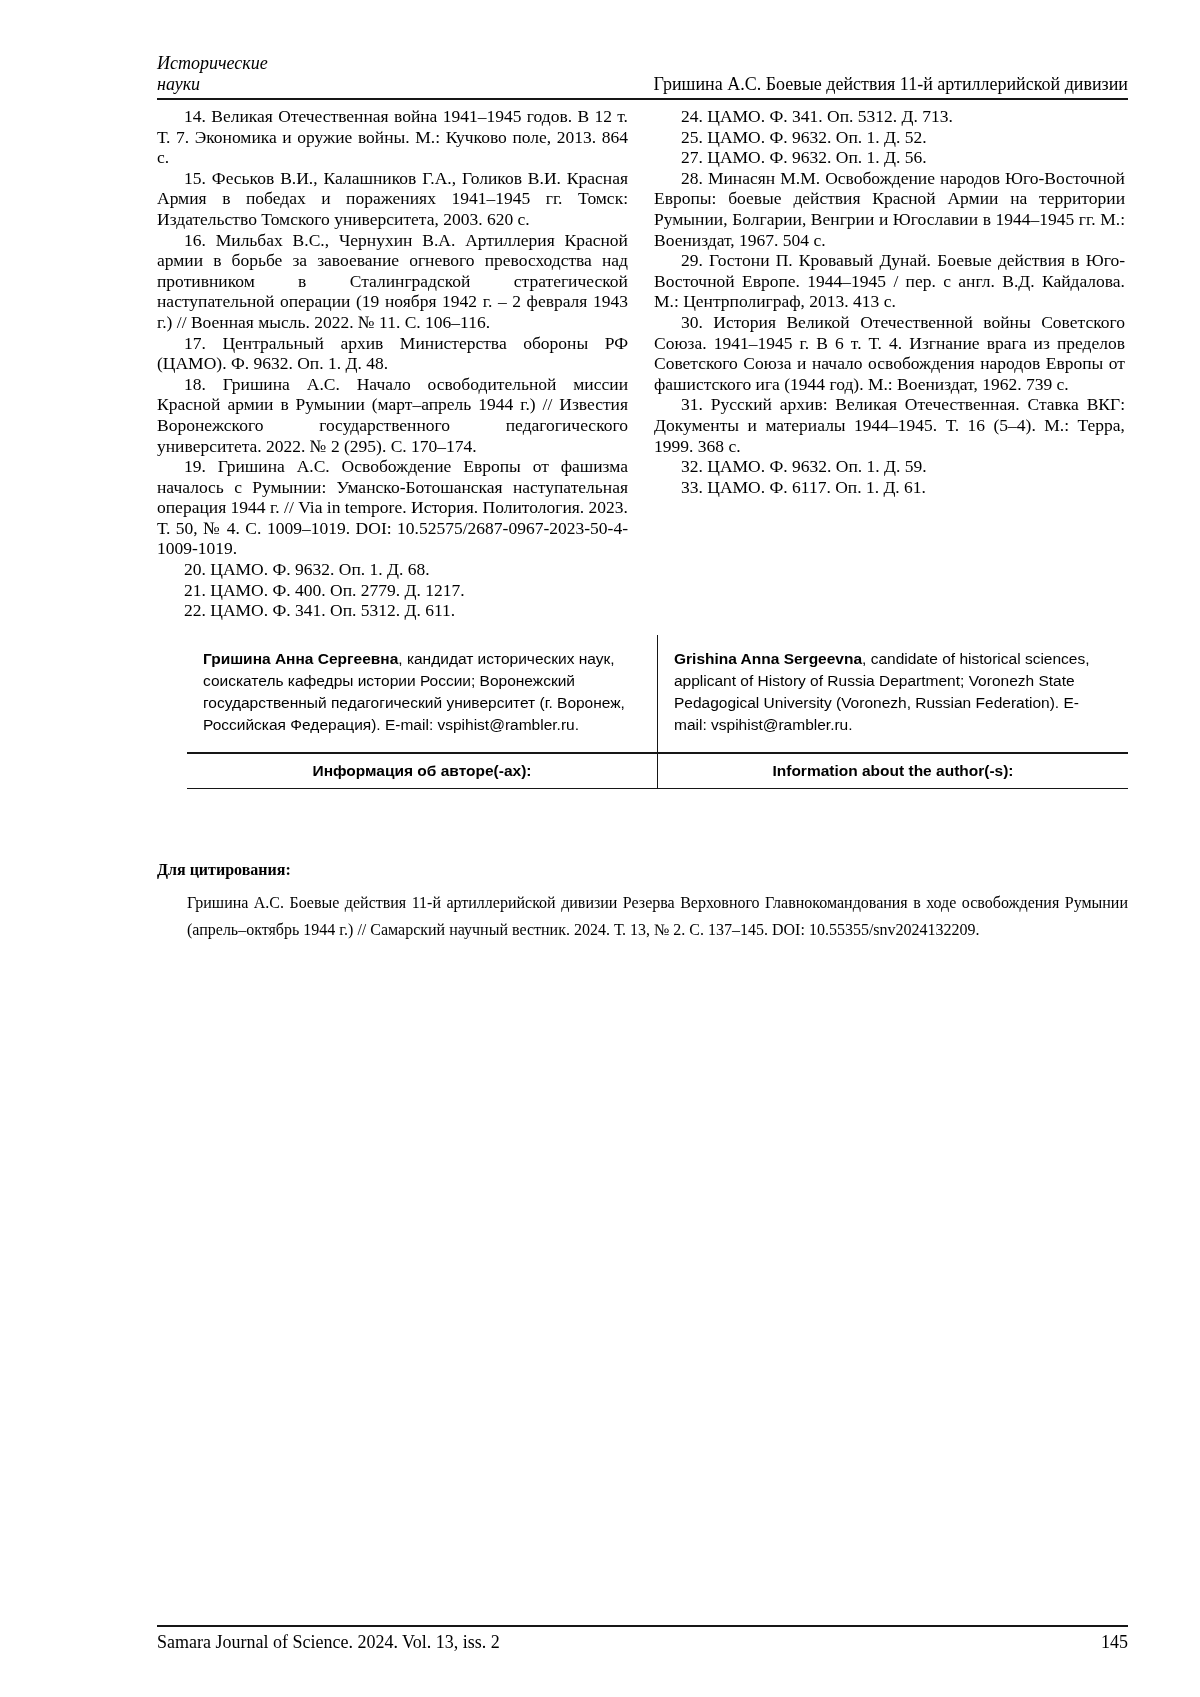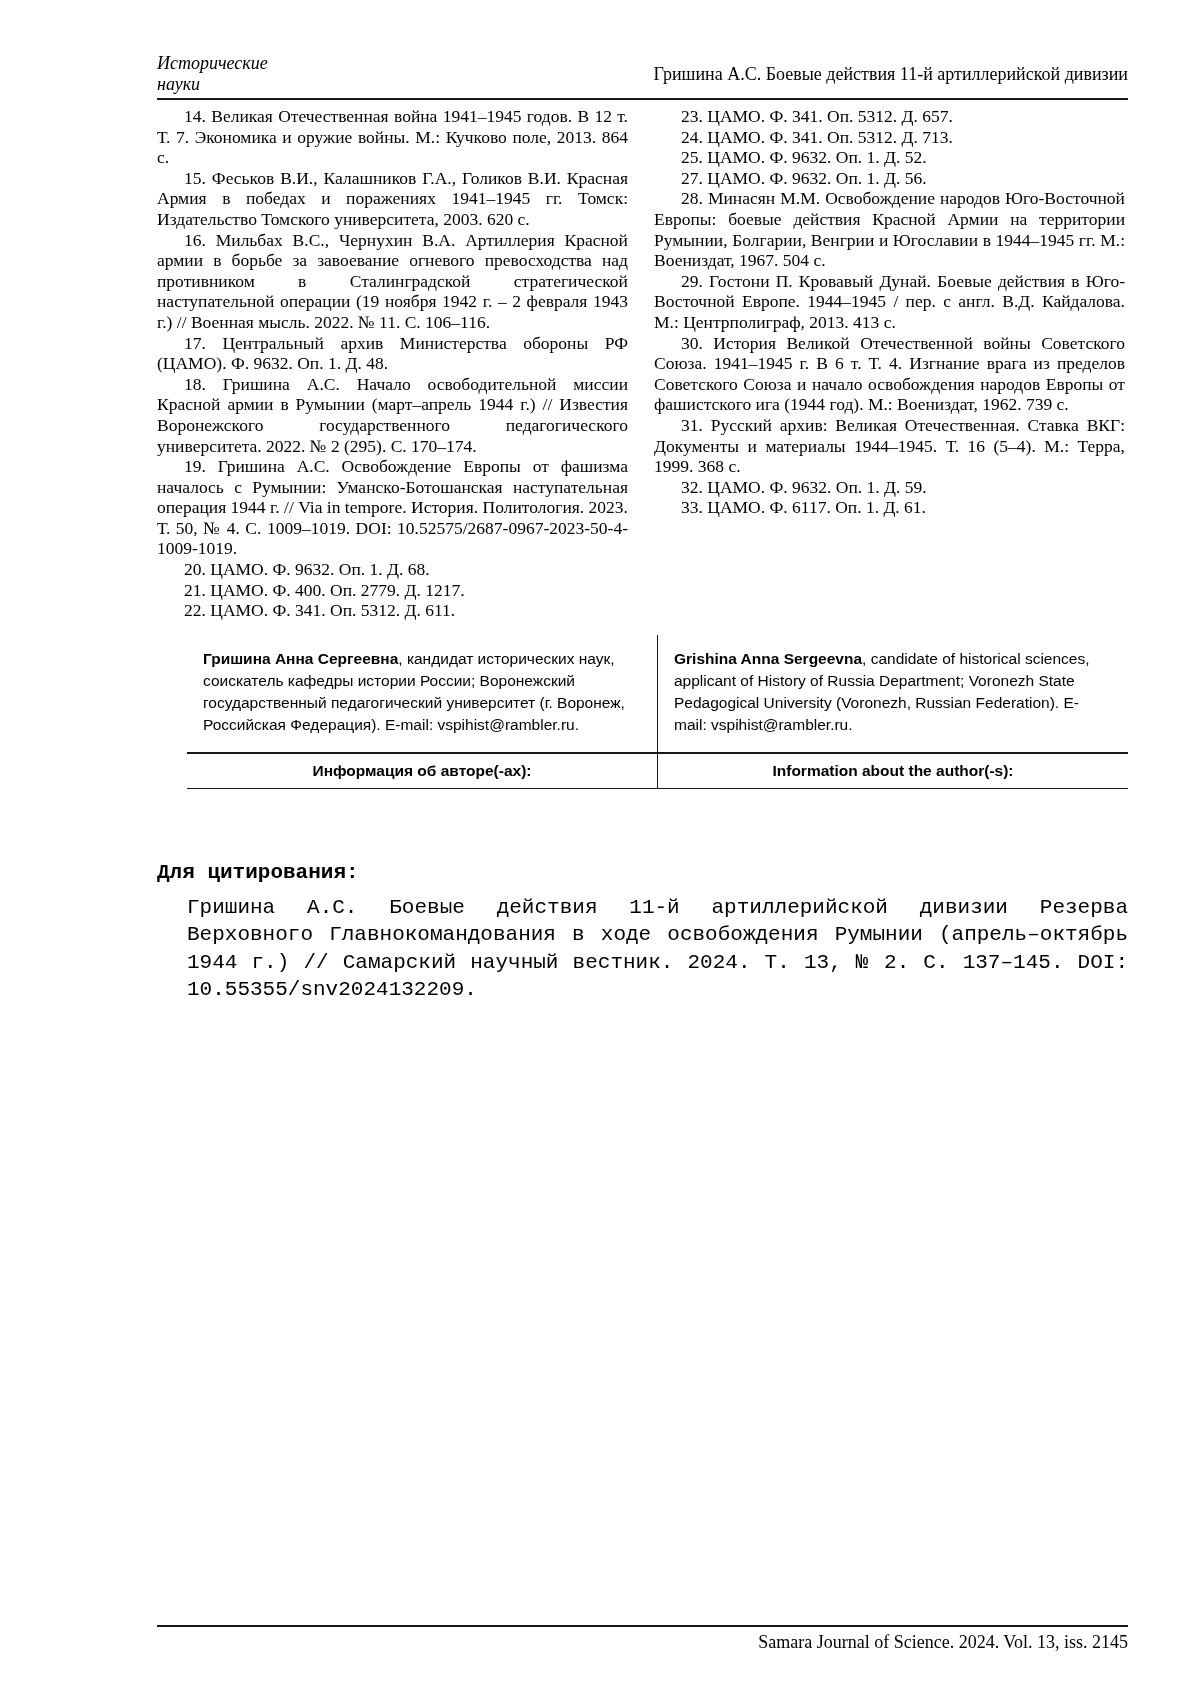"Исторические" .page-header { align-items: center -> flex-end }
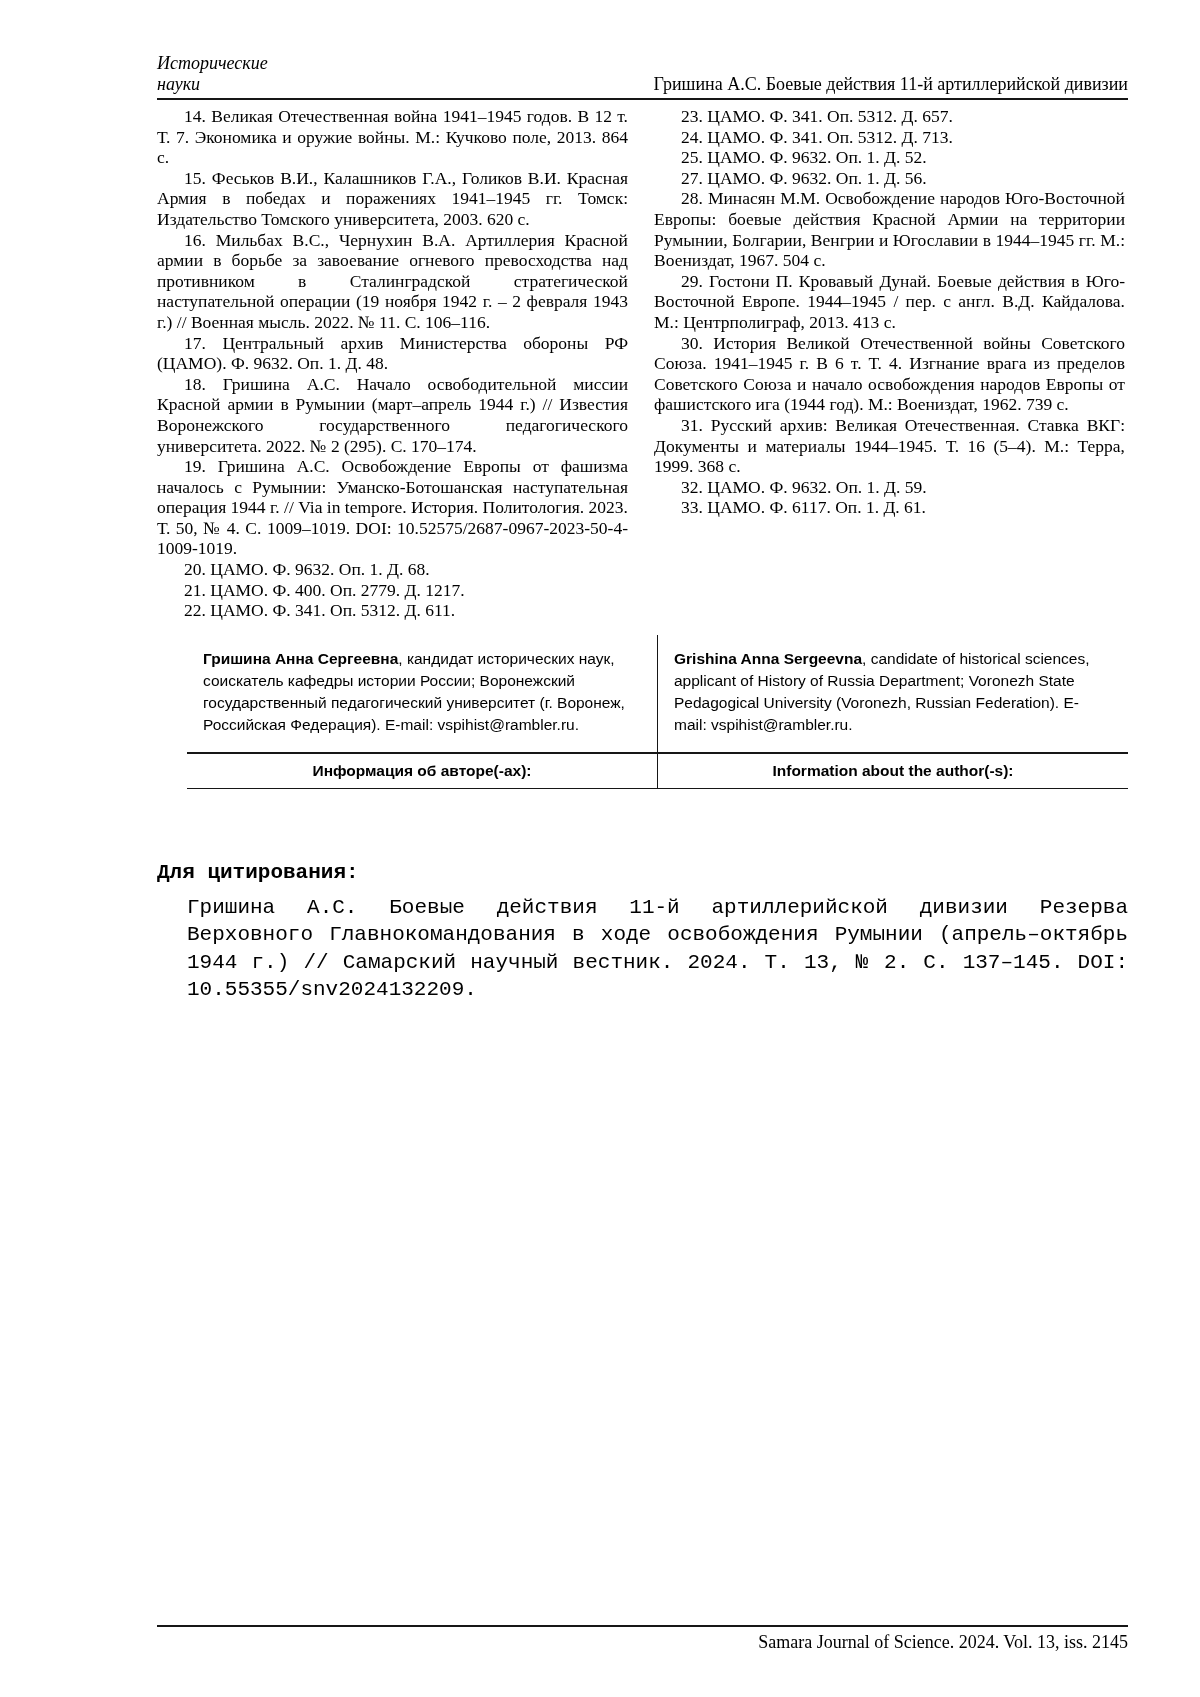"23. ЦАМО. Ф. 341. Оп." p.ref { html: <p>23. ЦАМО. Ф. 341. Оп. 5312. Д. 657.</p> -> none }
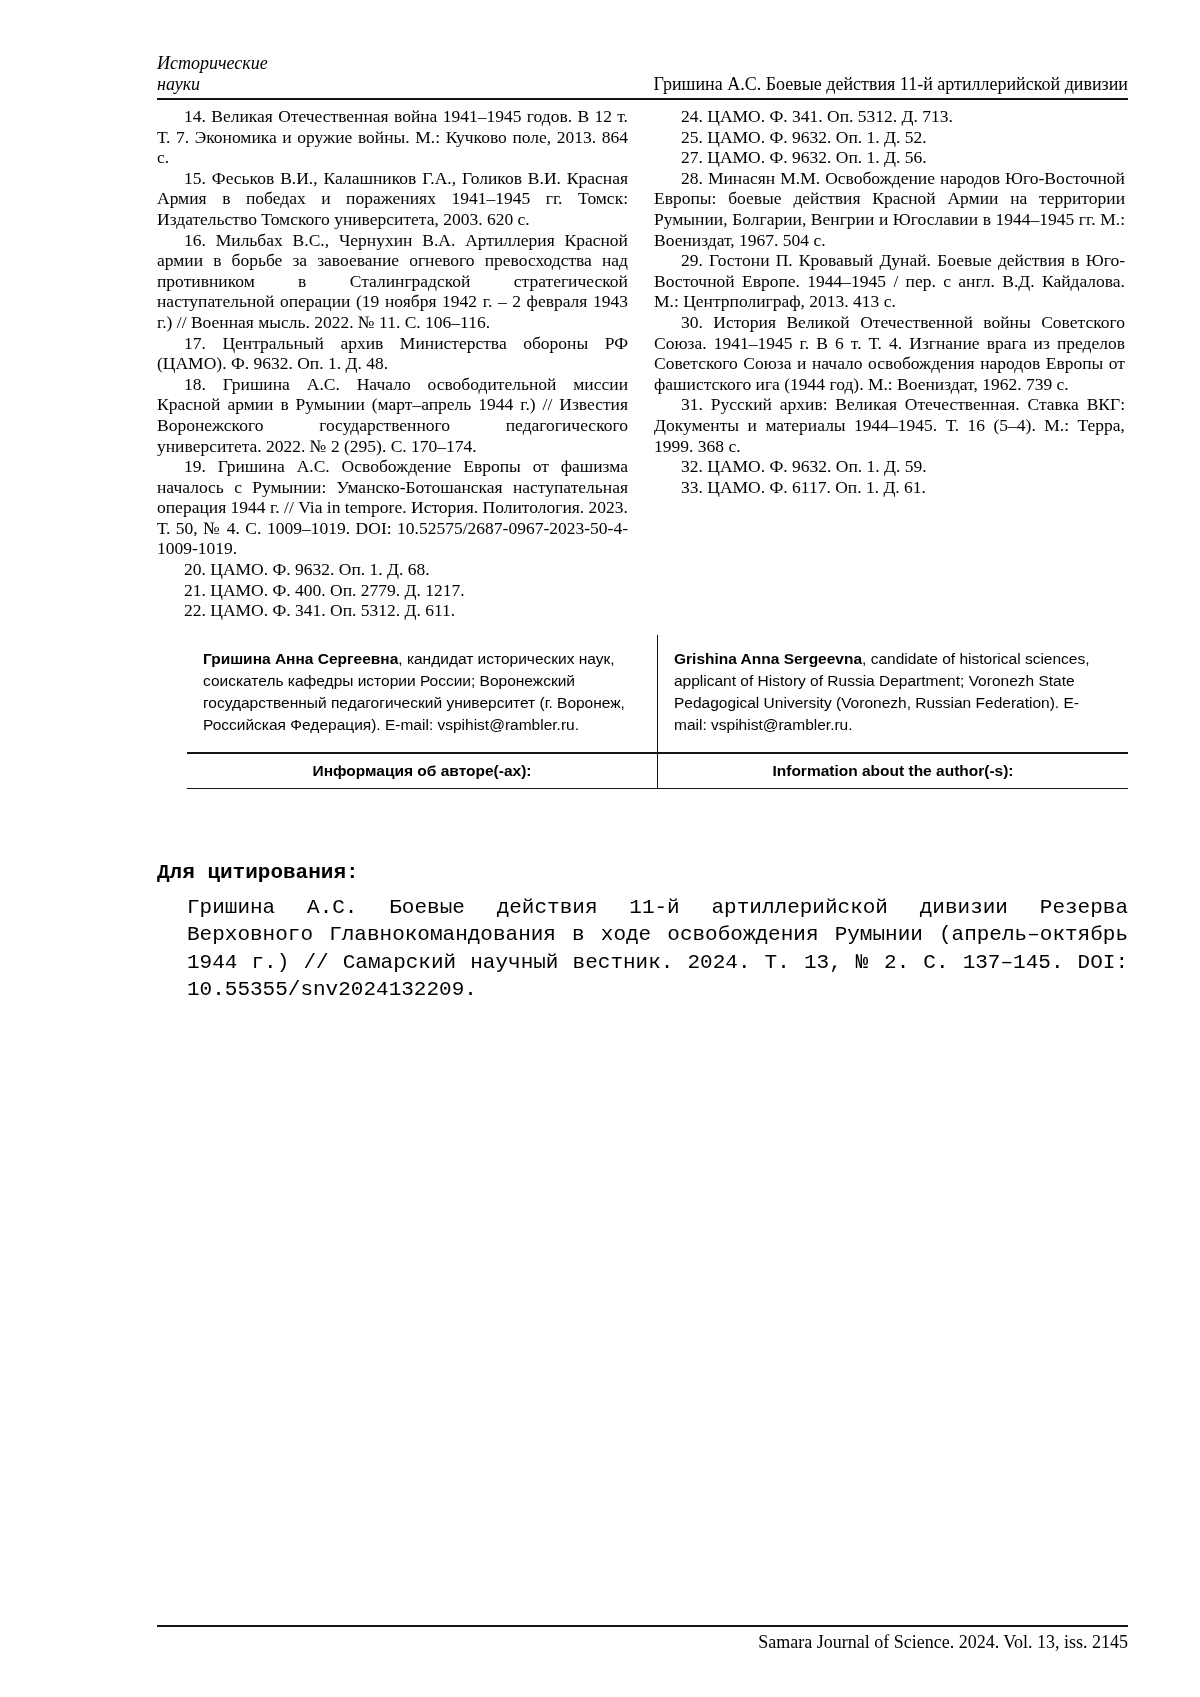"Для цитирования:" .citation { font-family: Liberation Mono, monospace -> Liberation Serif, serif; font-size: 21px -> 16px }
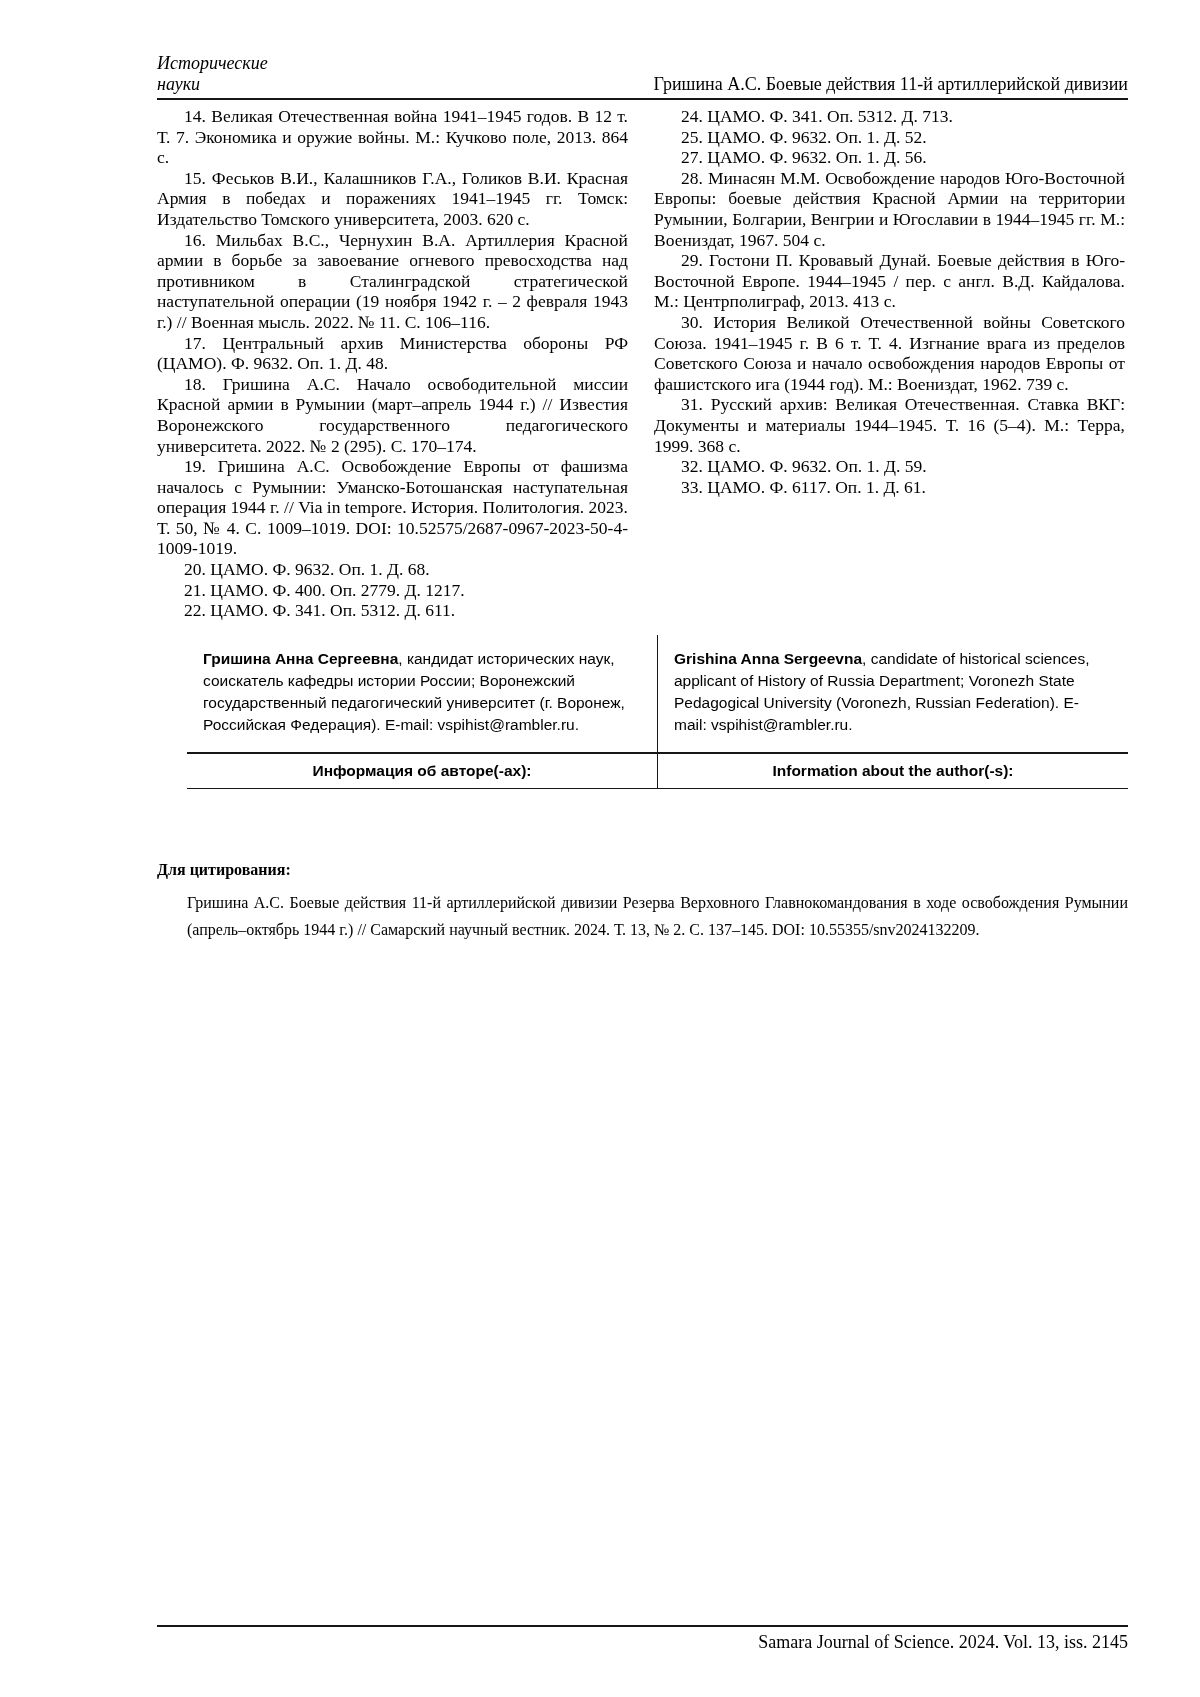"Samara Journal of Science. 2024." .page-footer { justify-content: flex-end -> space-between }
